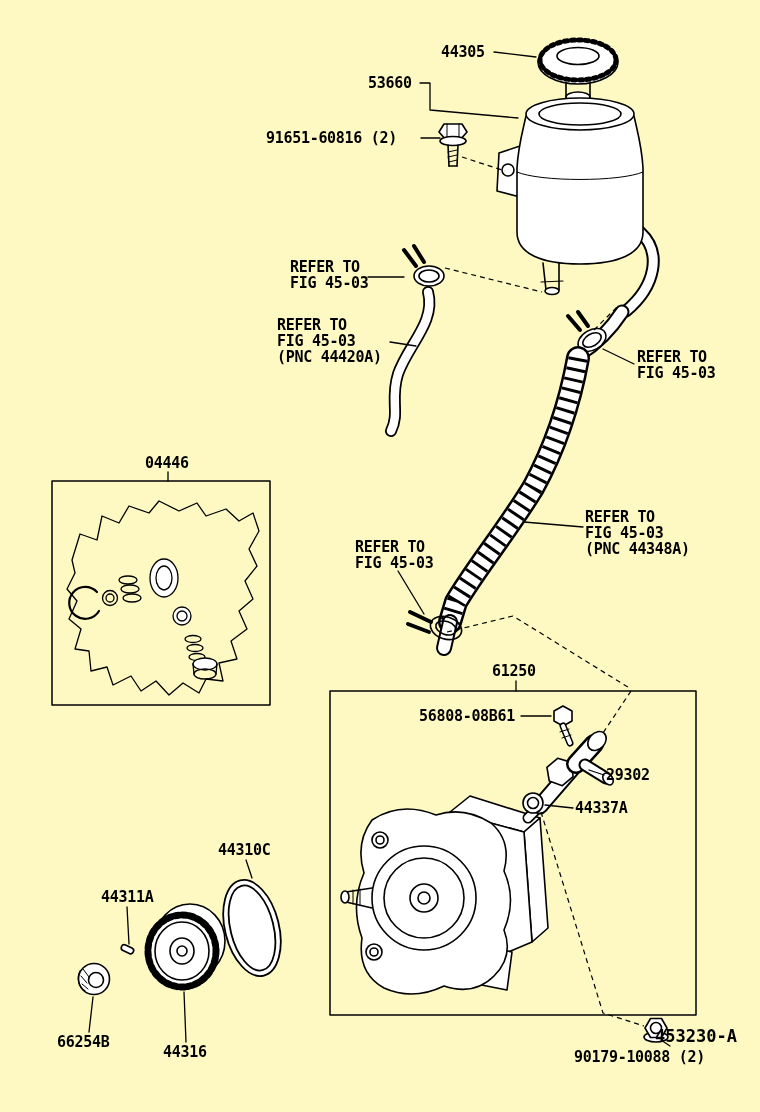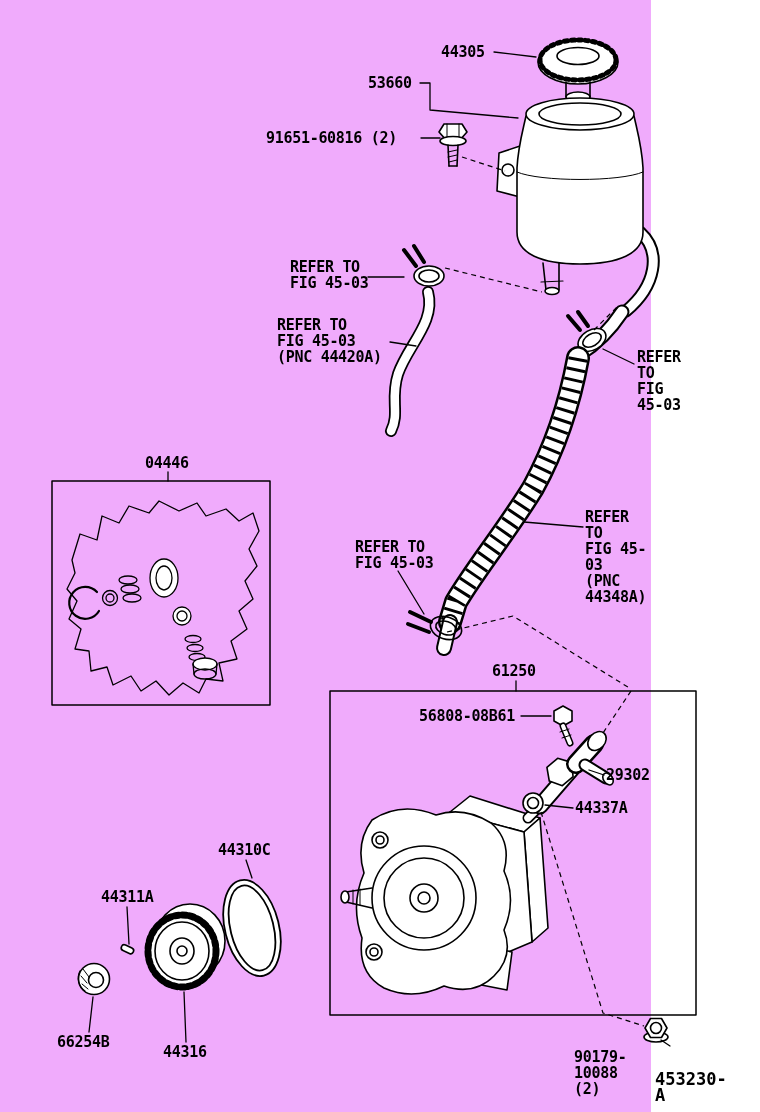"44305" .stage { background: #f0abfc -> #fef9c3; width: 651px -> 760px }
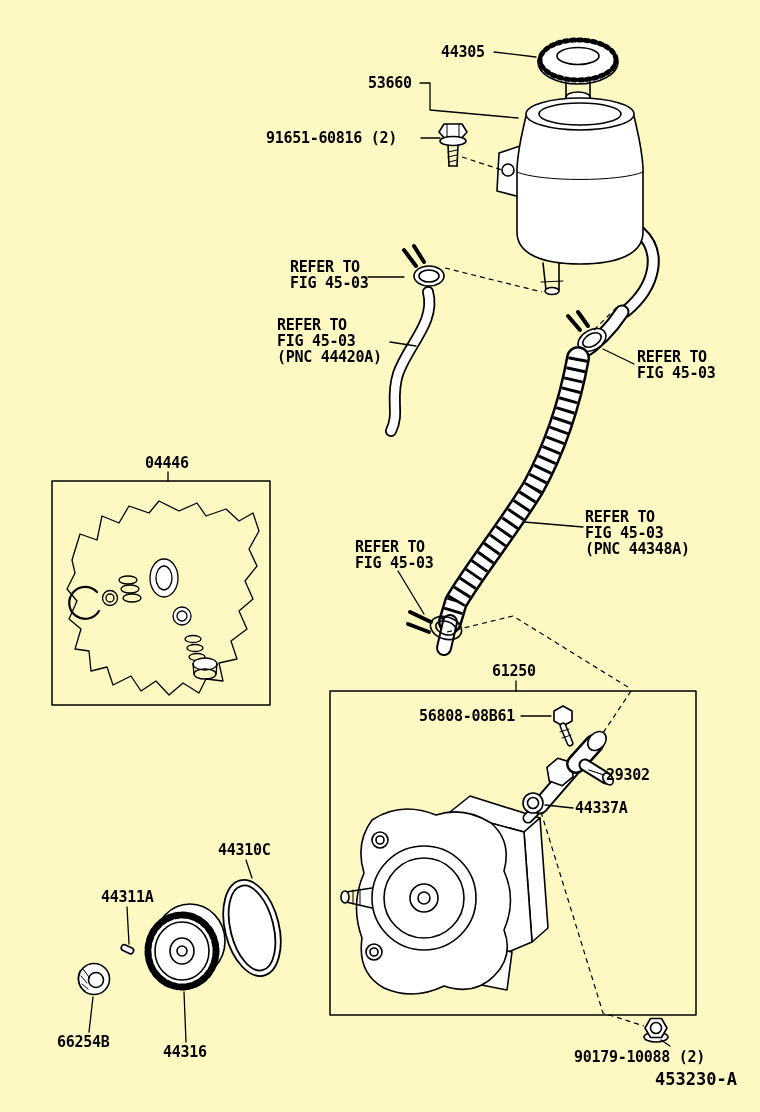"453230-A" div.lbl { top: 1071px -> 1028px }
